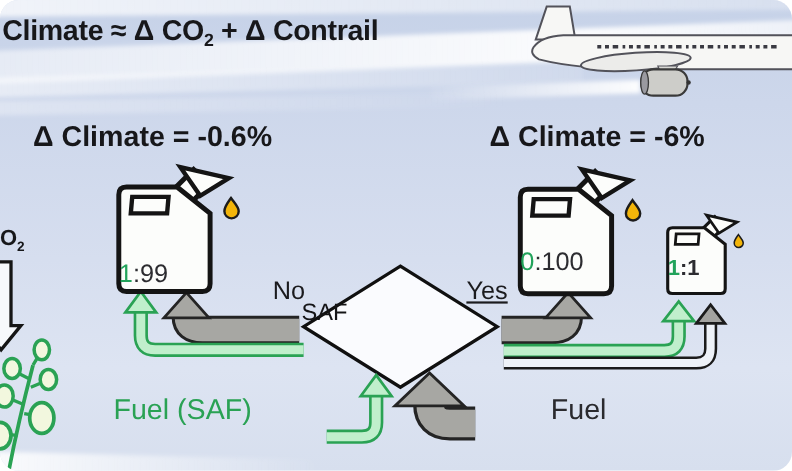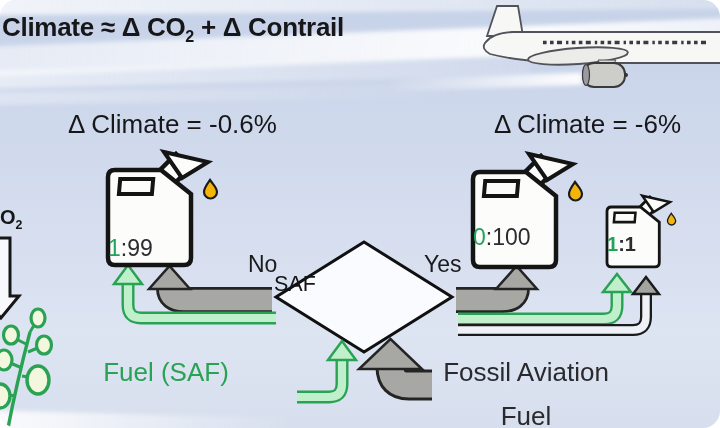"Δ Climate = -0.6%" .climate { font-weight: 400 -> 700; text-align: center -> none }
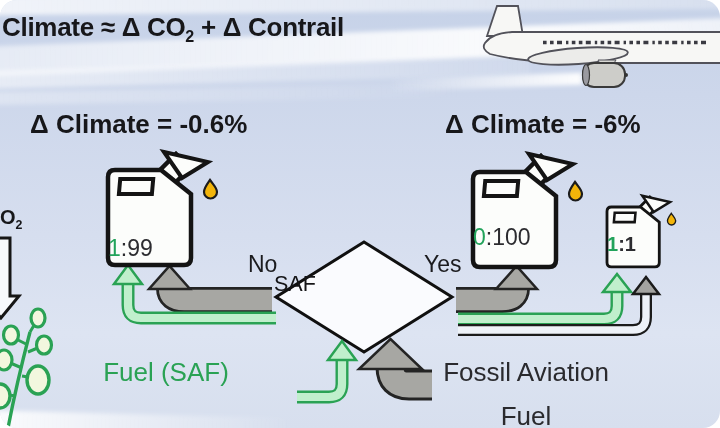"Yes" .yes { text-decoration: none -> underline }
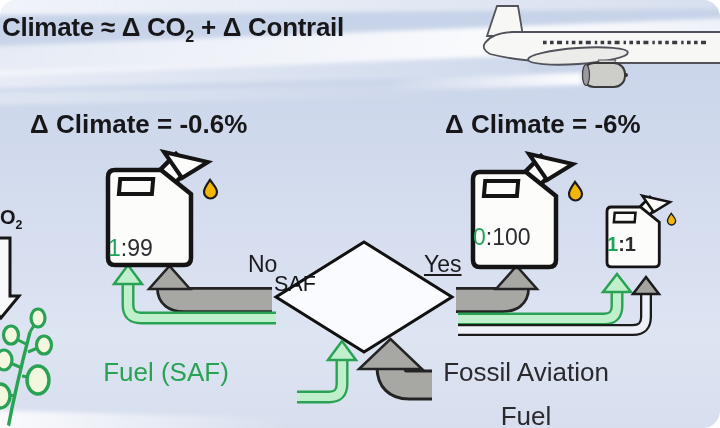"Fossil Aviation" div { html: <div>Fossil Aviation</div> -> none }
